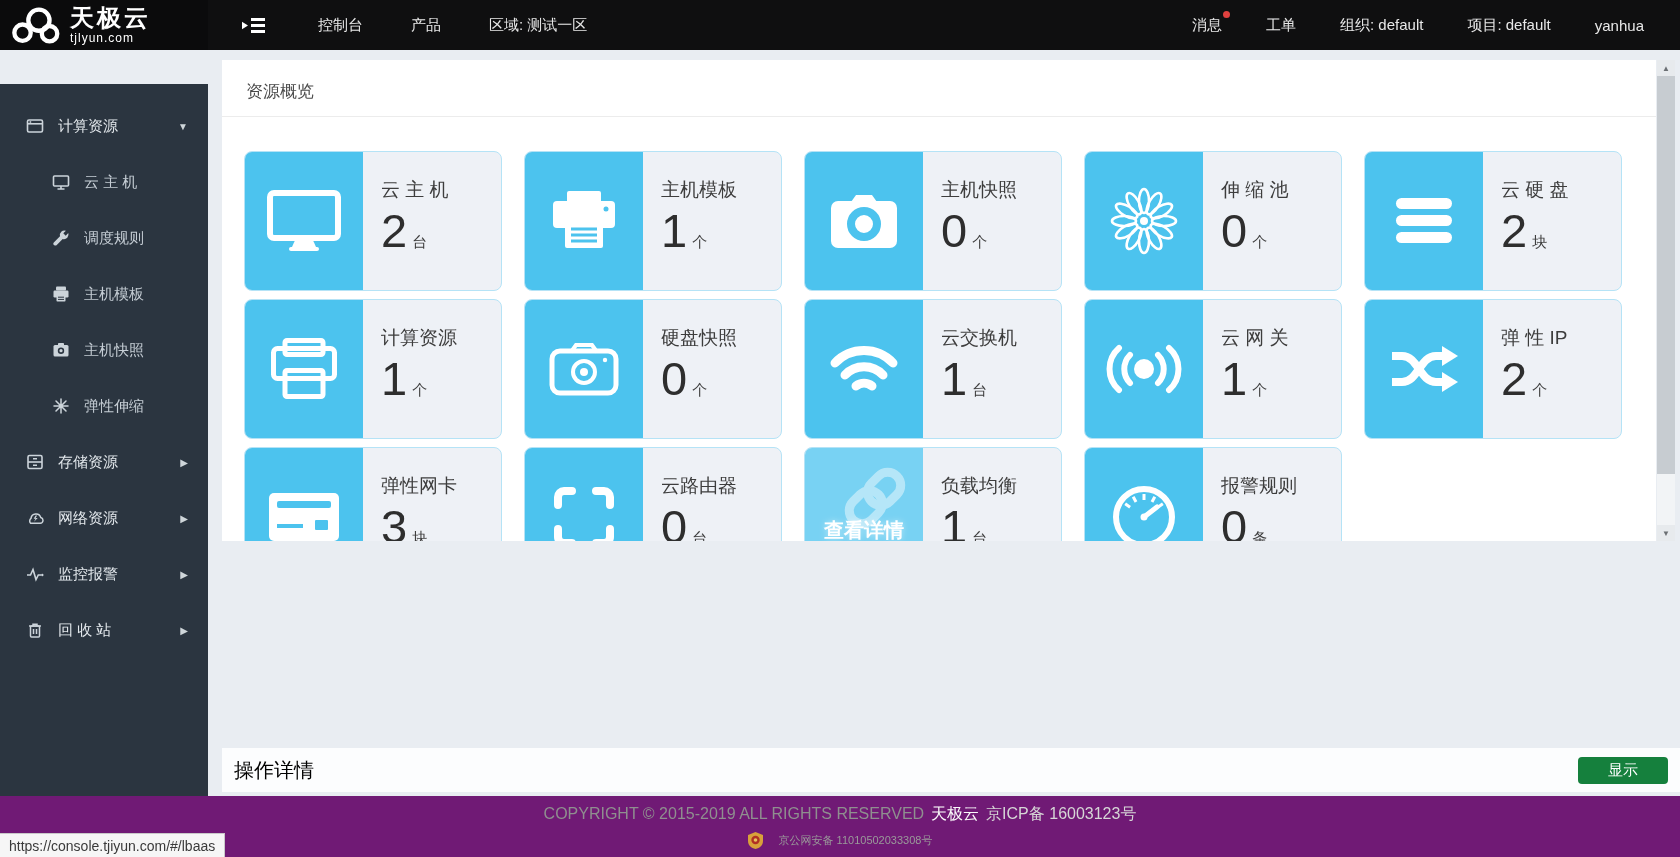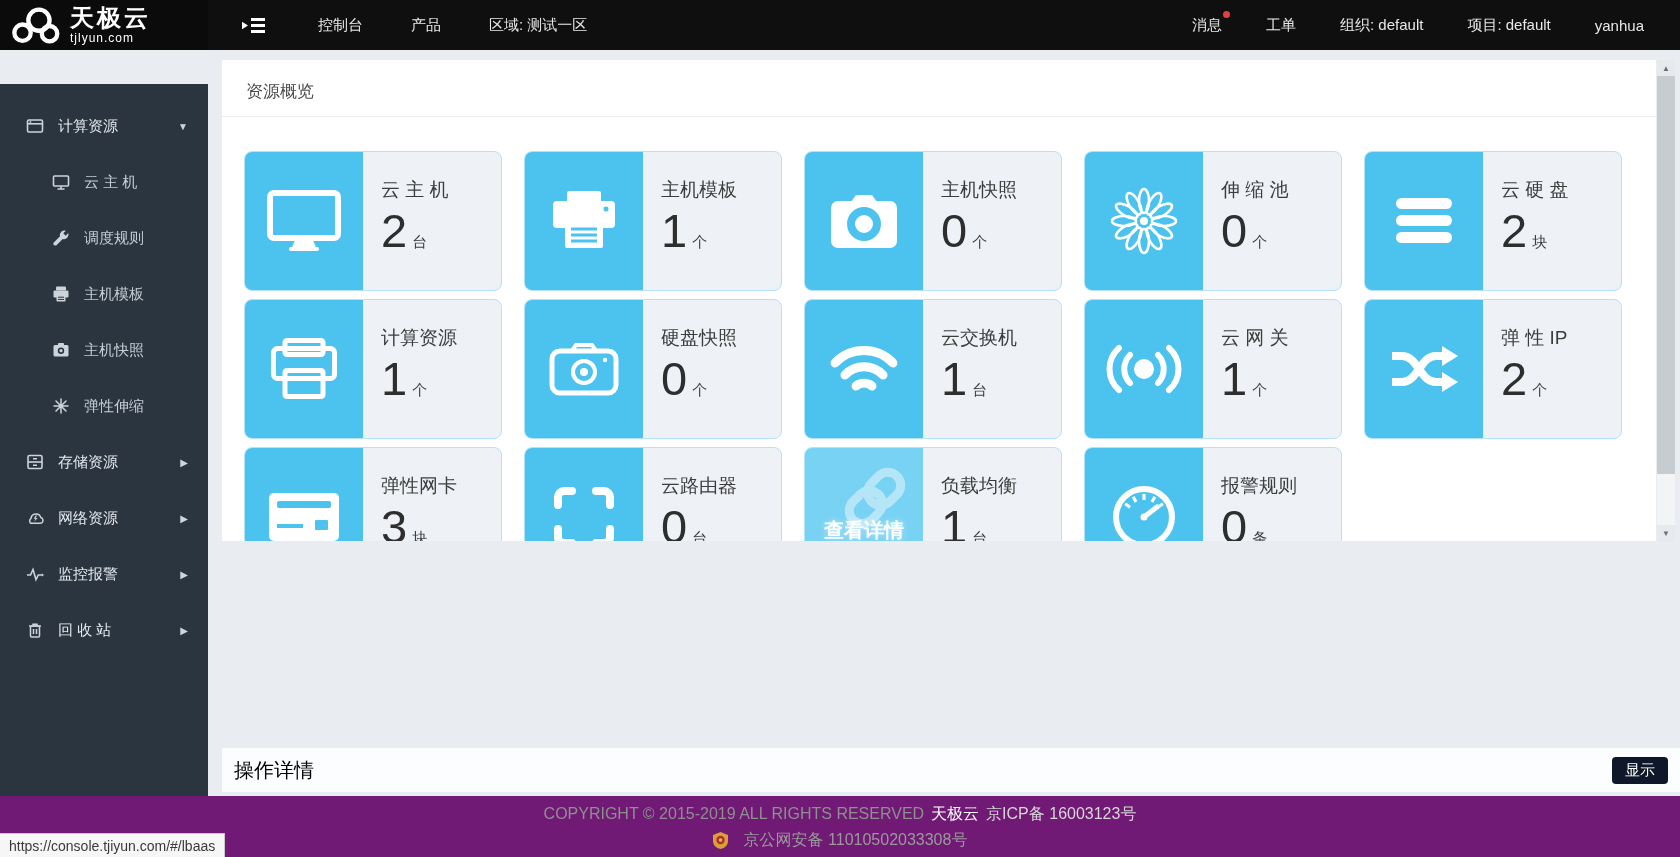"显示" .show-btn { background: #0f172a -> #15803d; padding: 0 13px -> 0 30px }
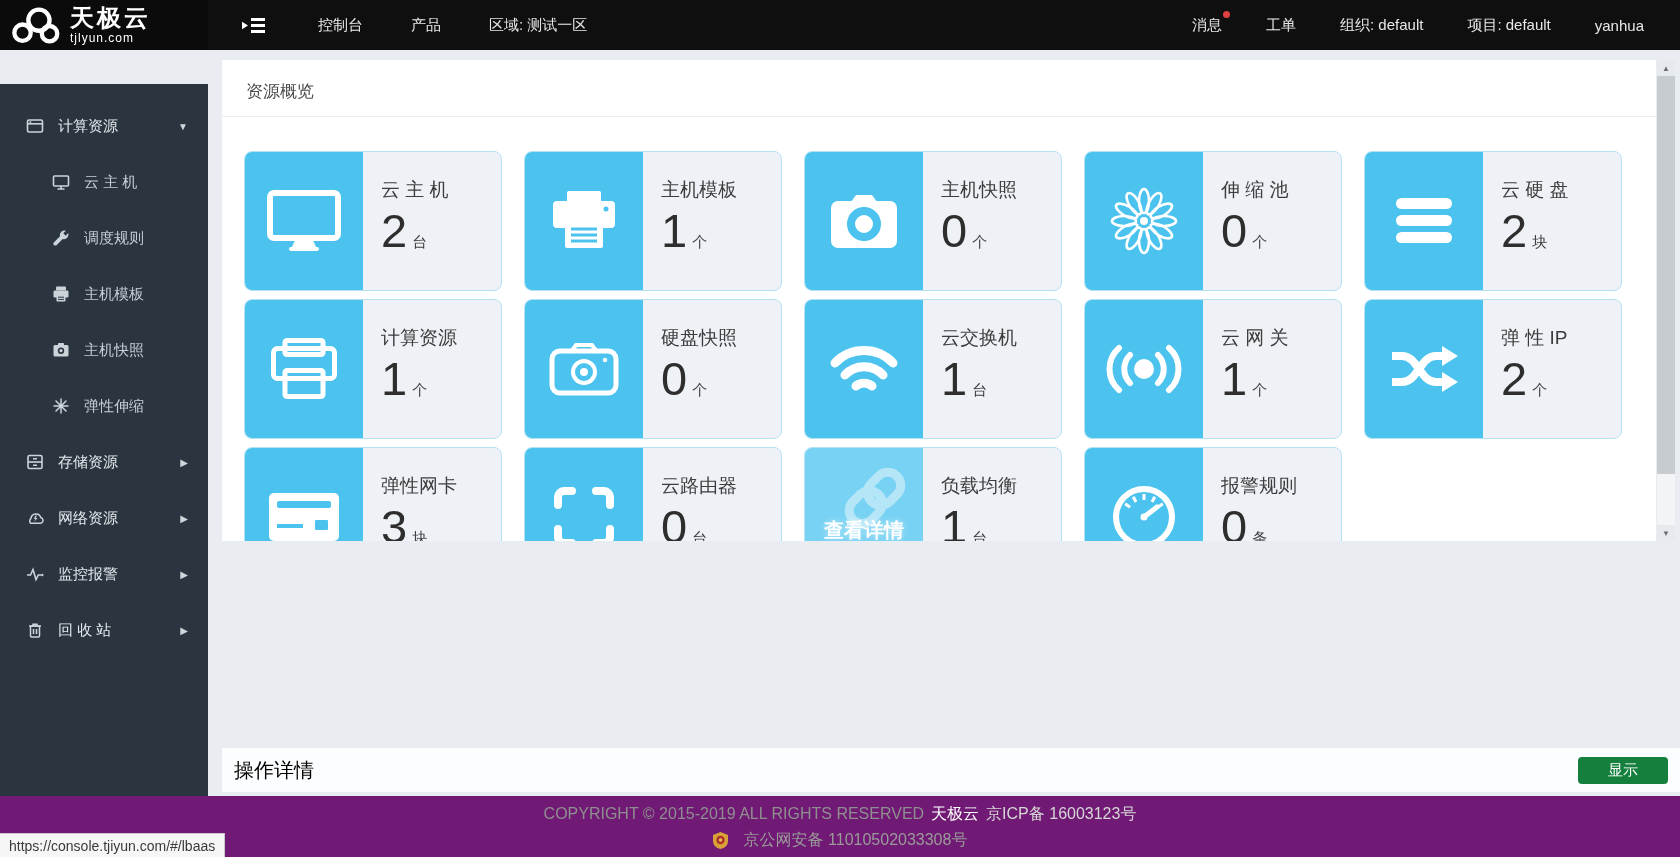"京公网安备 11010502033308号" .footer-line.l2 { font-size: 16px -> 11px }
